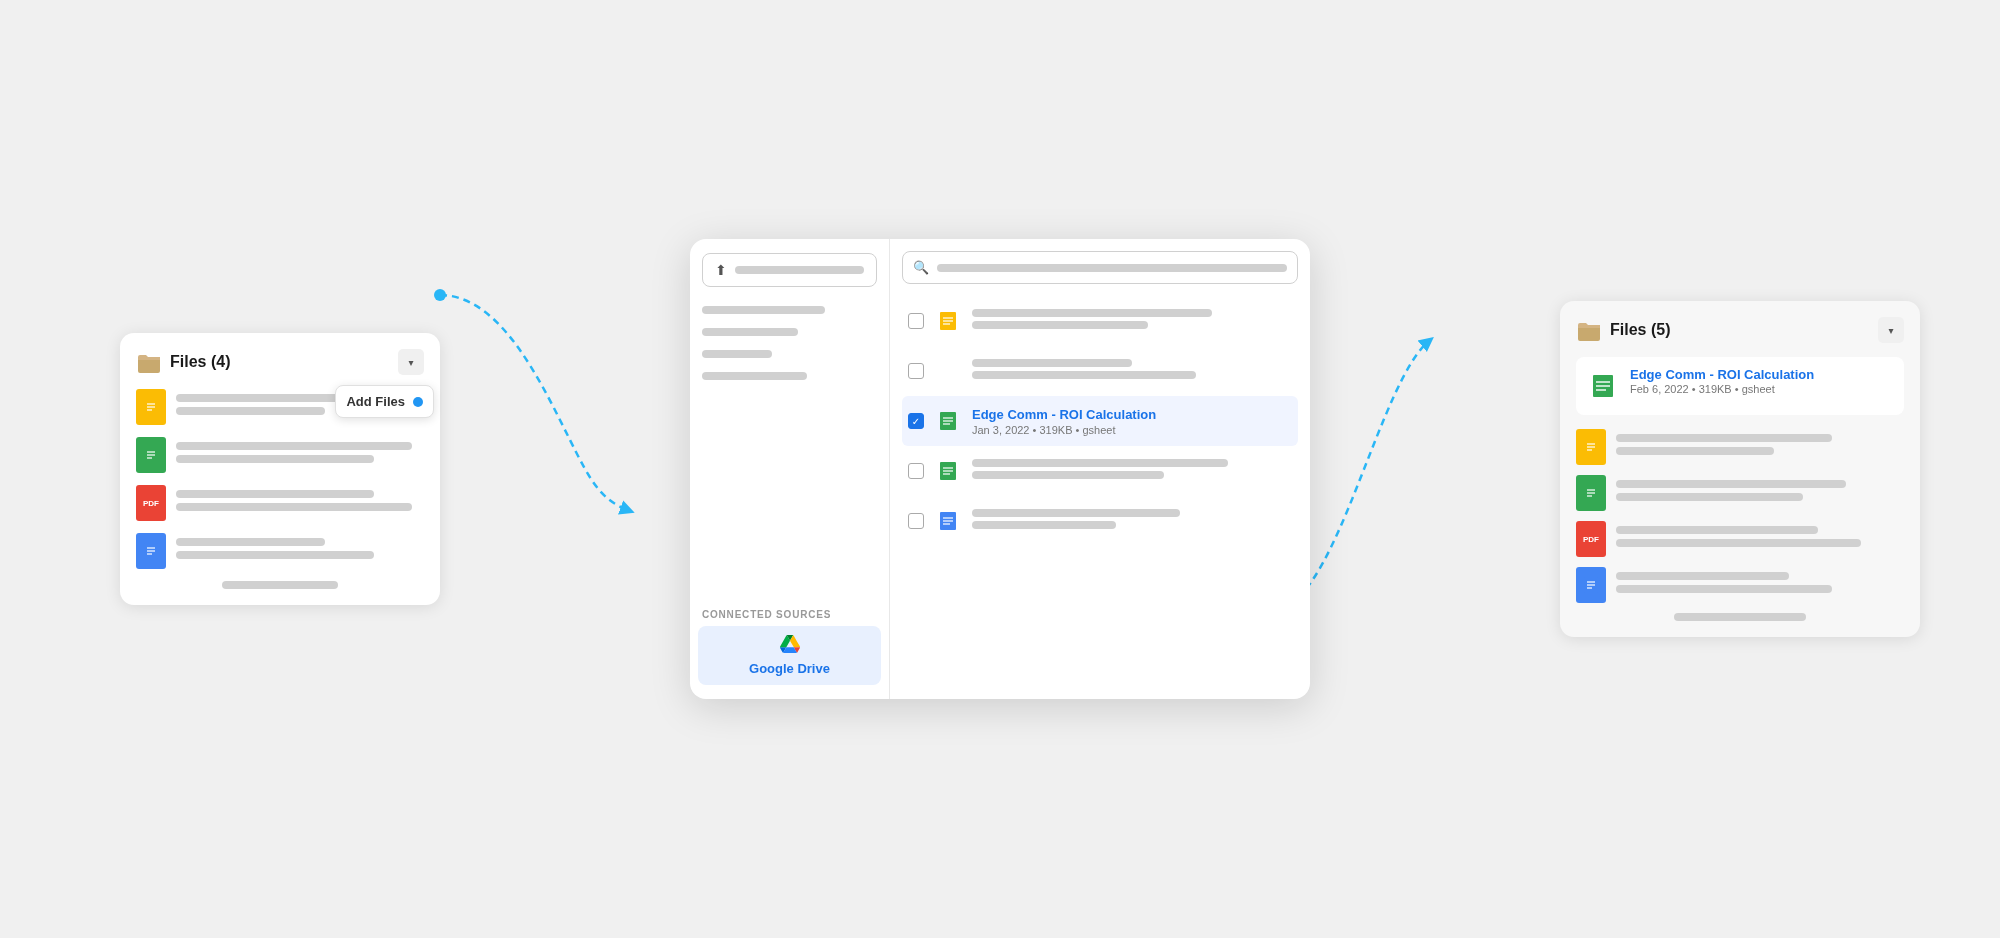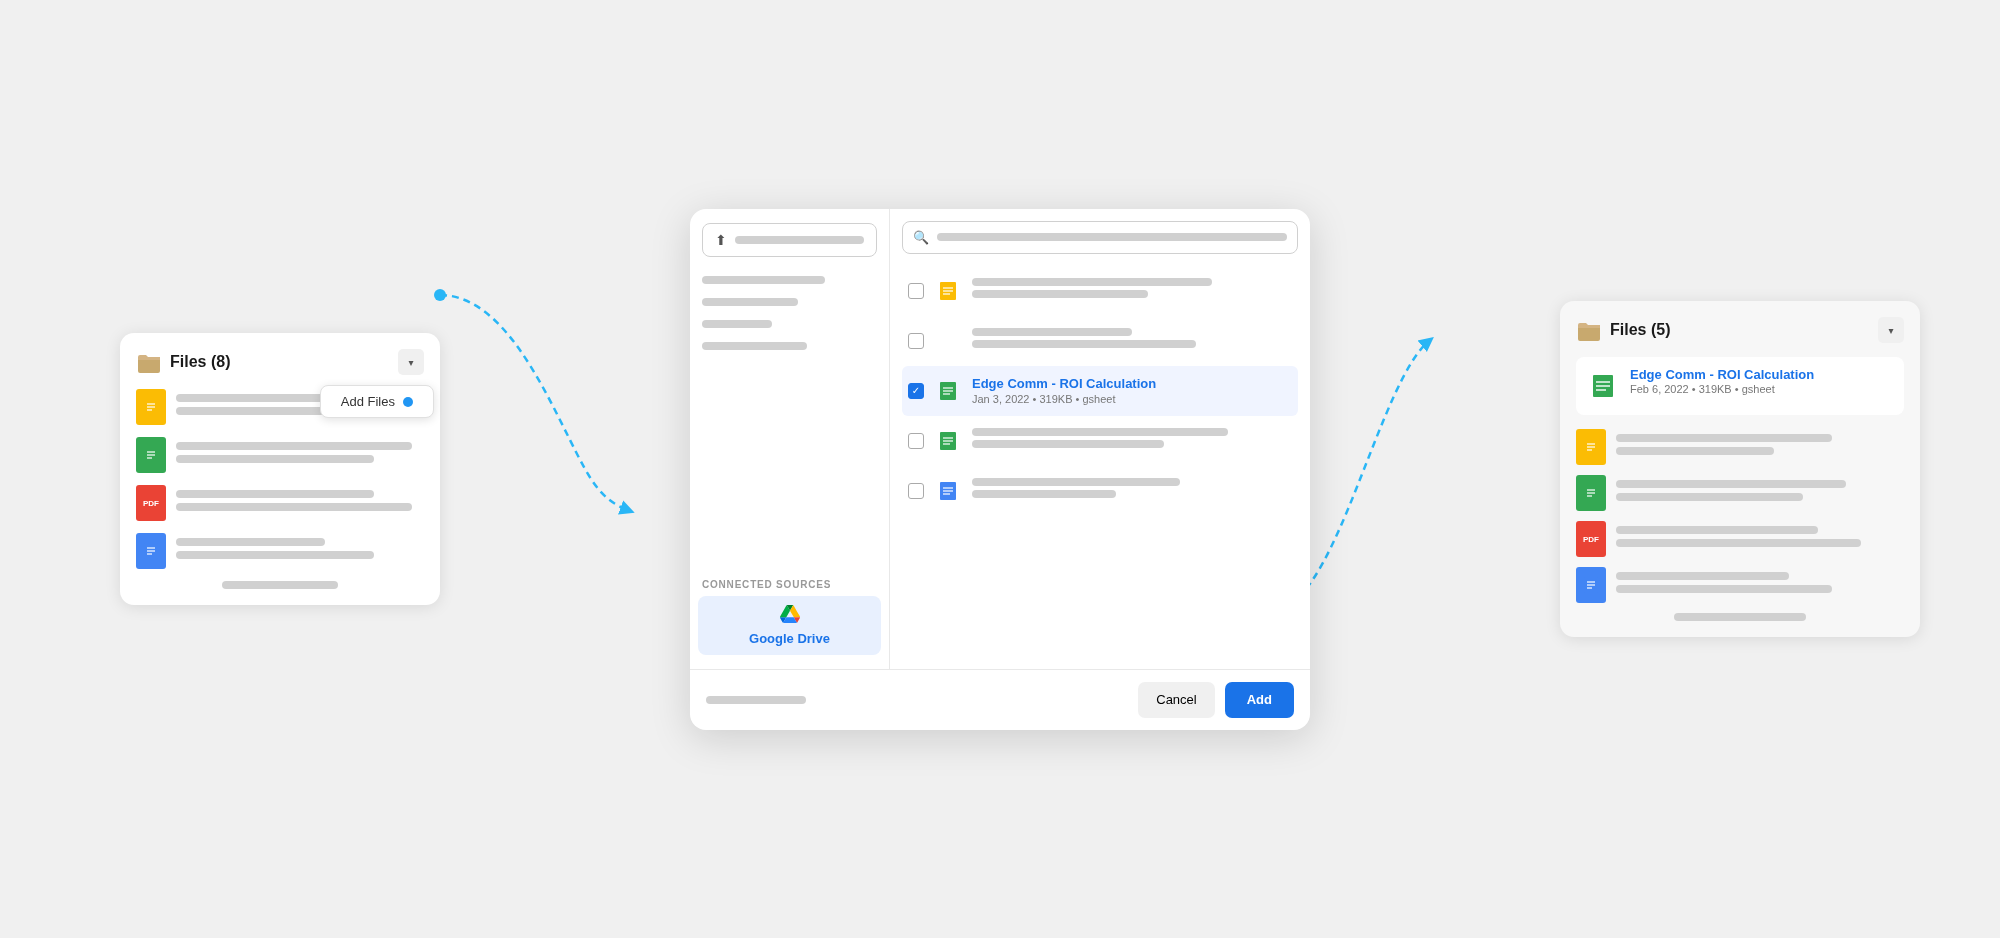"Files (8)" span.panel-title { text: 8 -> 4 }
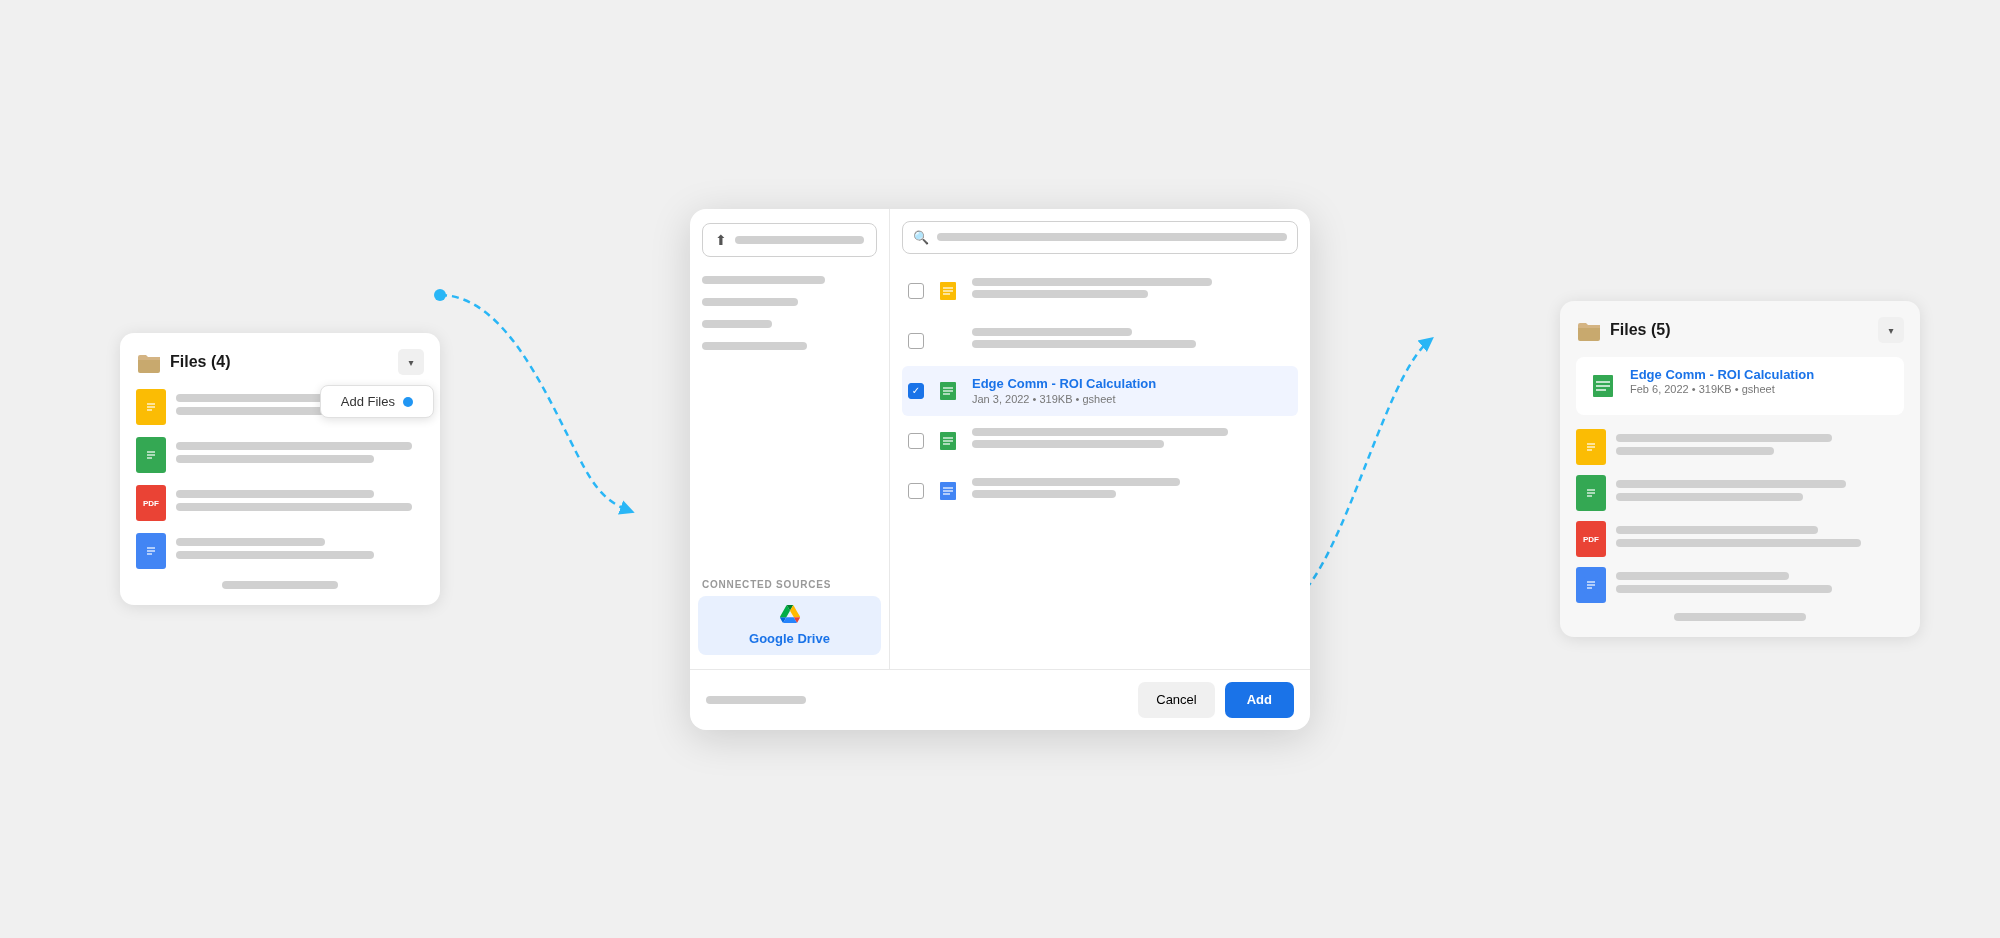"Add Files" .add-files-tooltip { font-weight: 400 -> 700; padding: 8px 20px -> 8px 10px }
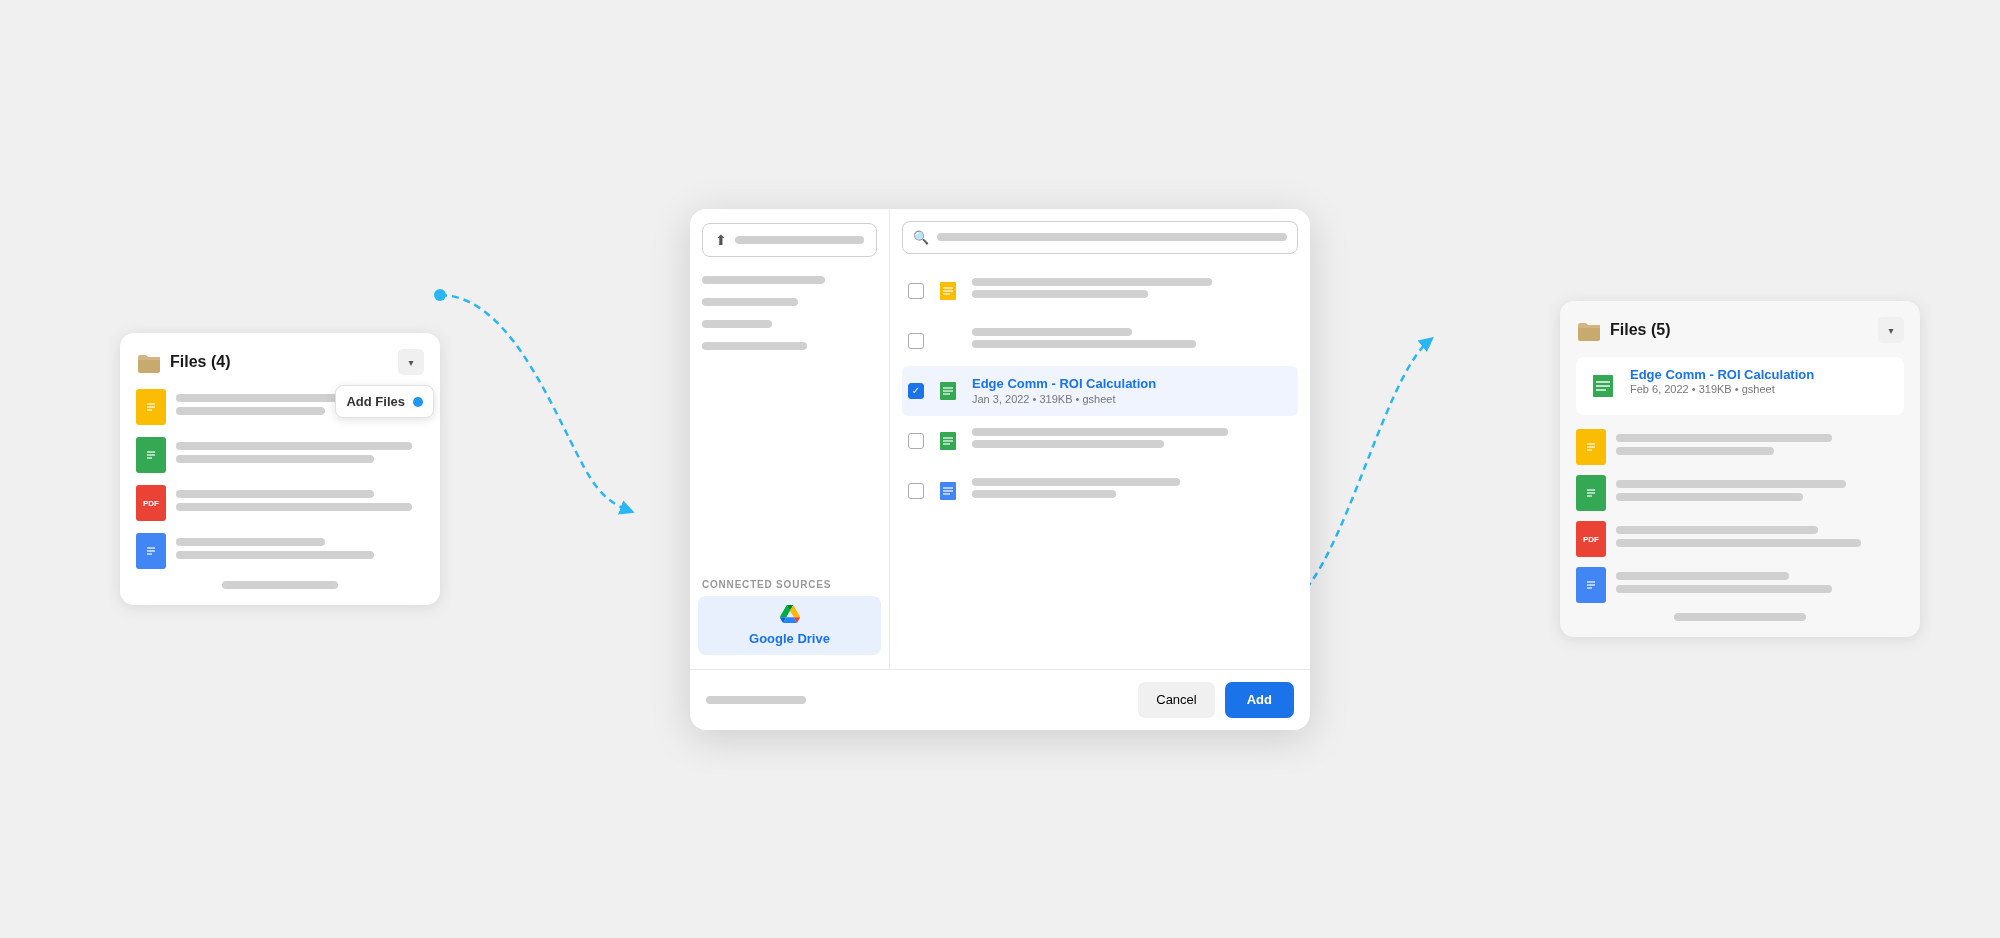"Cancel" div.modal-footer { html: <div> <div></div> <div> <button>Cancel</button> <button>Add</button> </div> </div> -> none }
